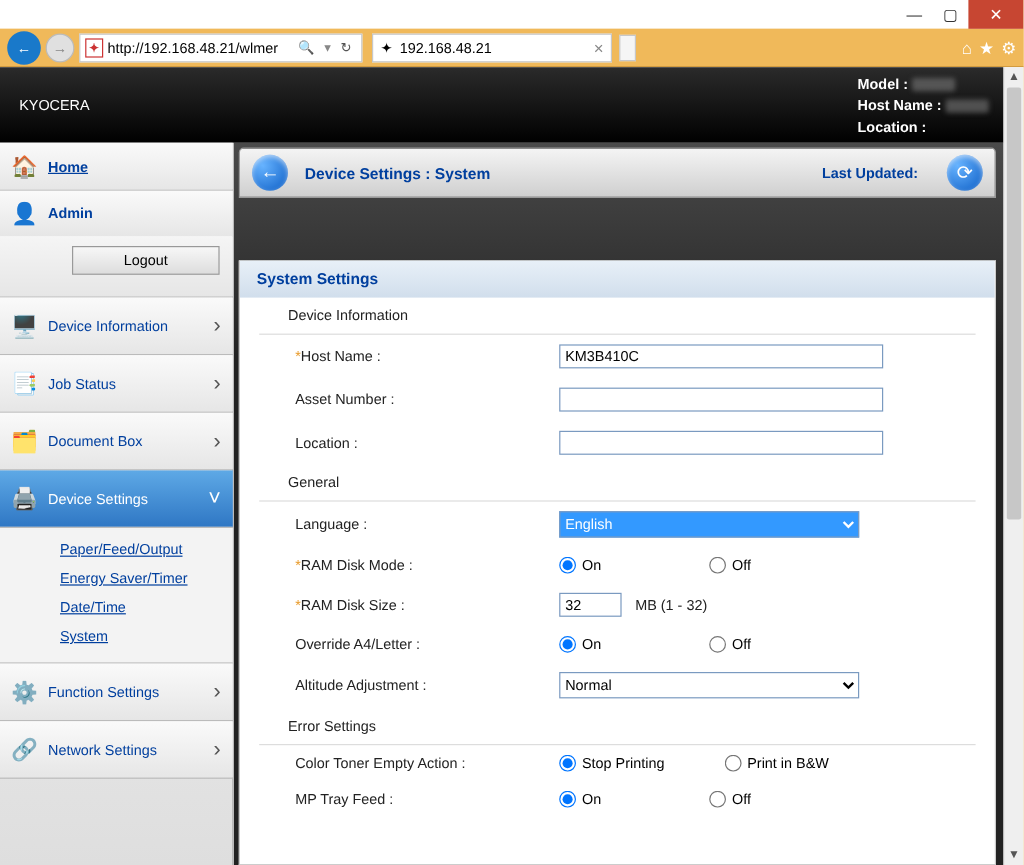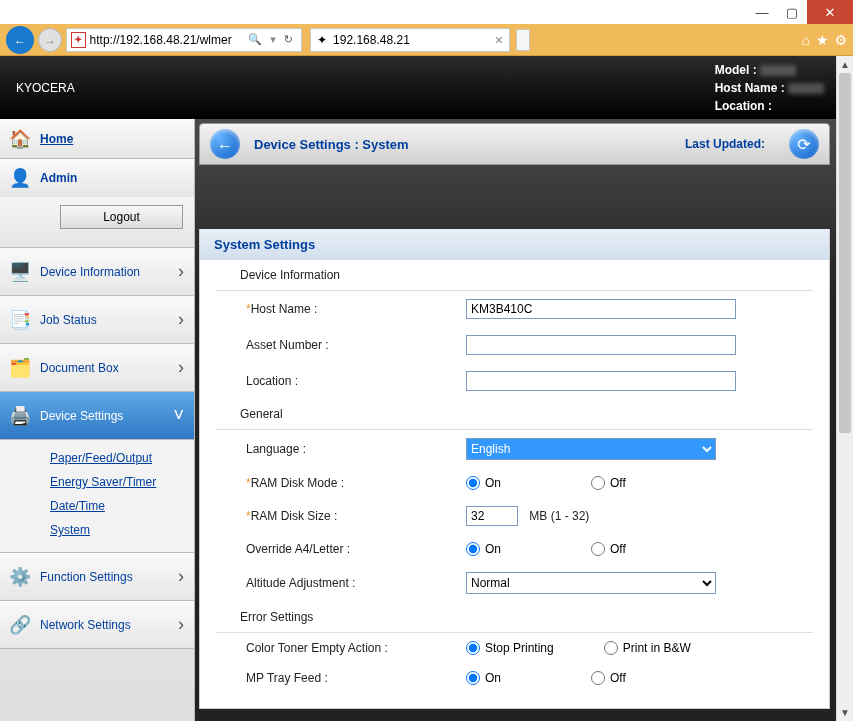"System Settings" .form-area { margin: 12px 4px -> 0 4px }
